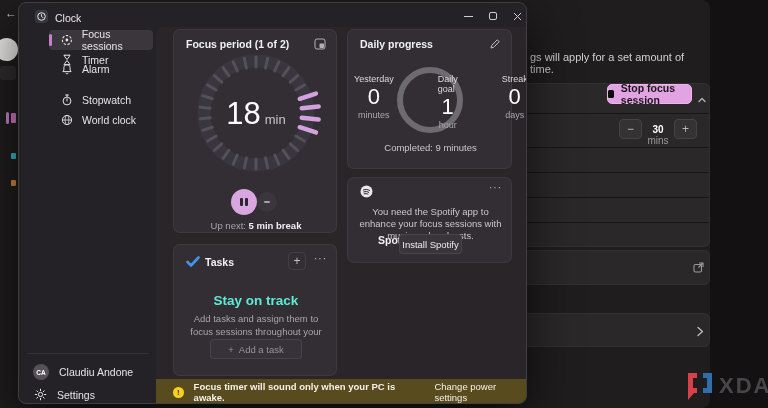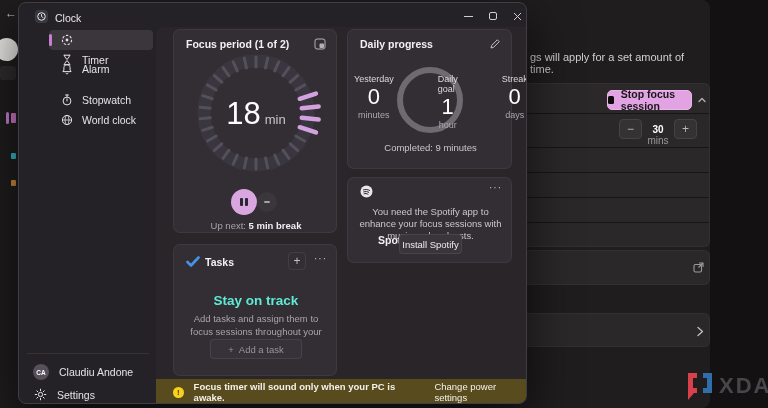"Focus sessions" span { html: none -> <span>Focus sessions</span> }
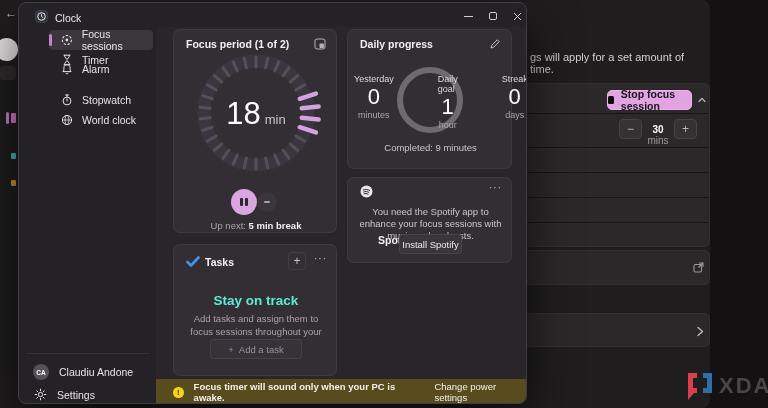"Stop focus session" div.stop-btn { top: 6px -> 0 }
